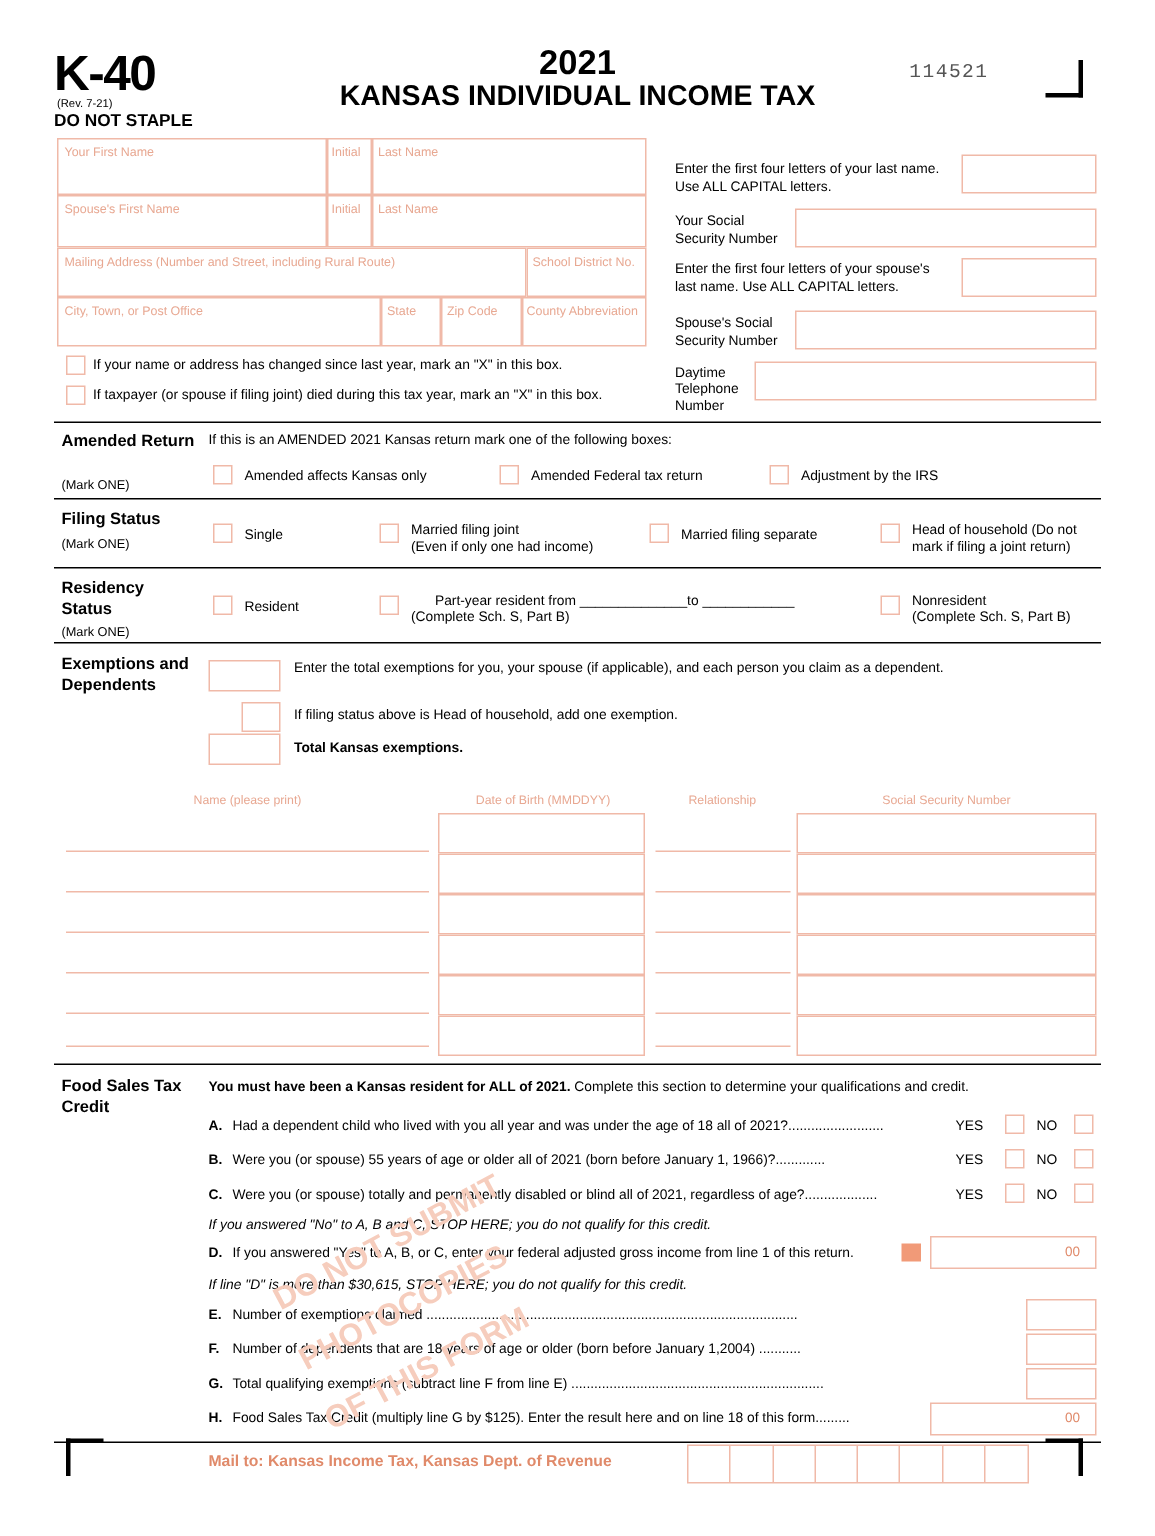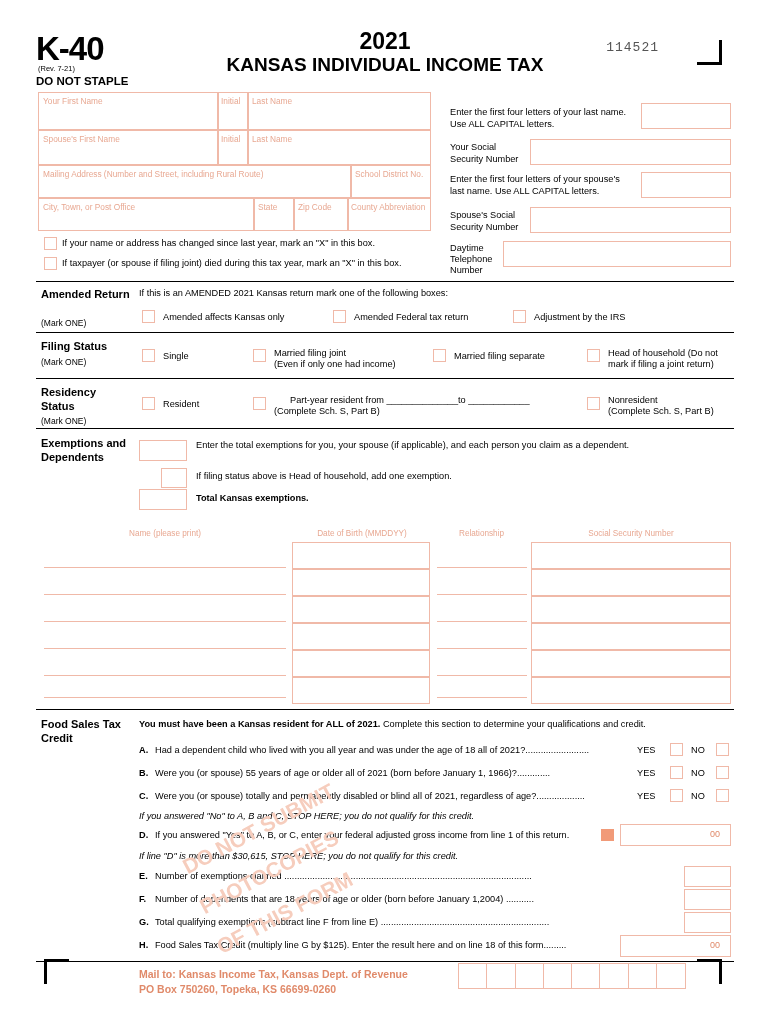"PO Box 750260, Topeka, KS" div { html: <div>PO Box 750260, Topeka, KS 66699-0260</div> -> none }
